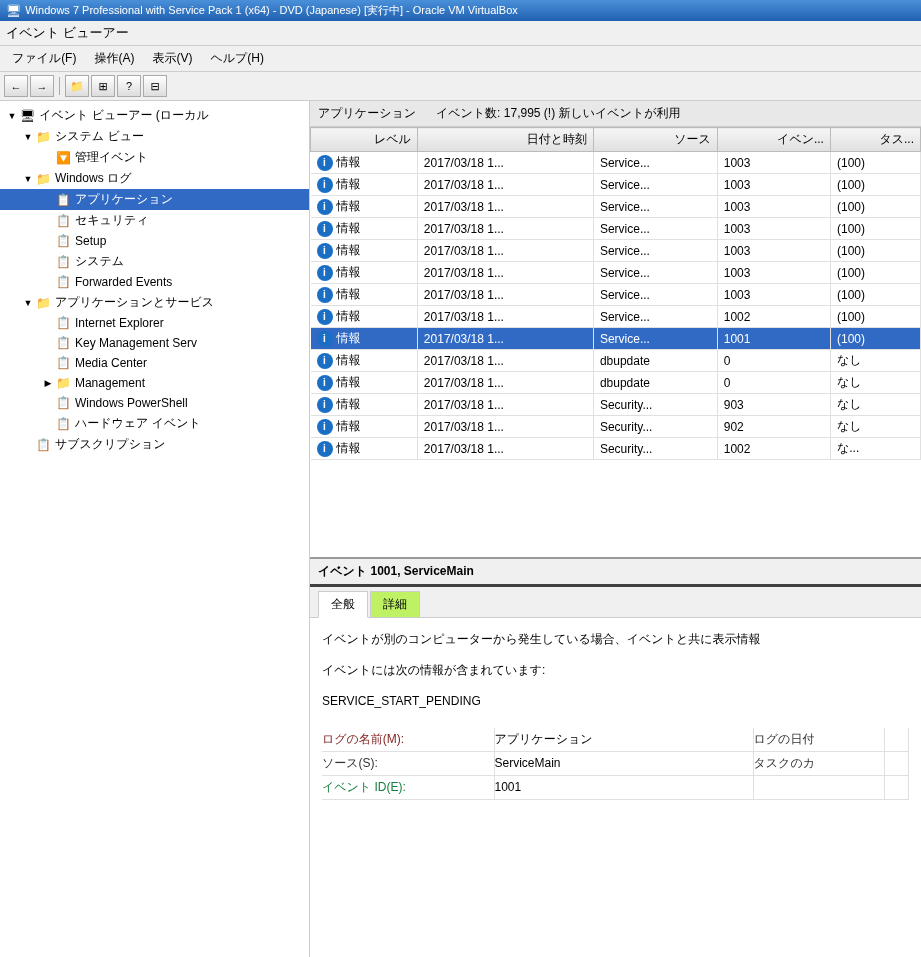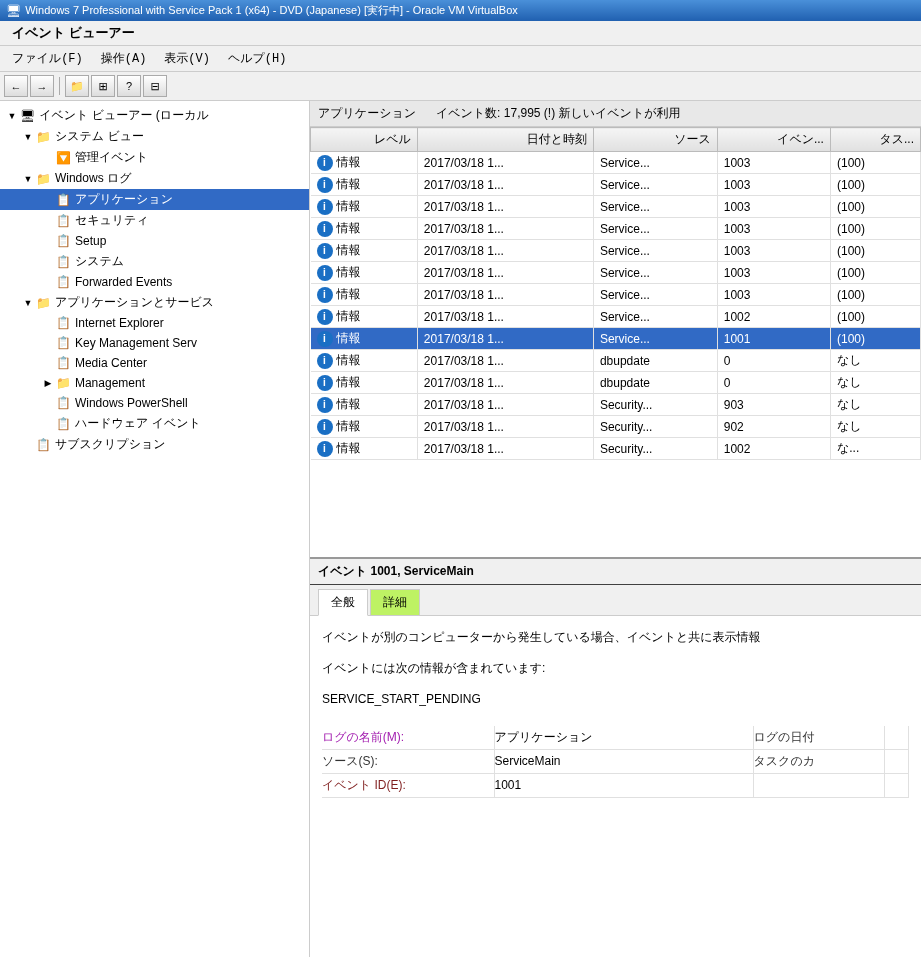"イベント ビューアー" div { font-weight: bold -> normal; padding: 3px 12px -> 3px 6px }
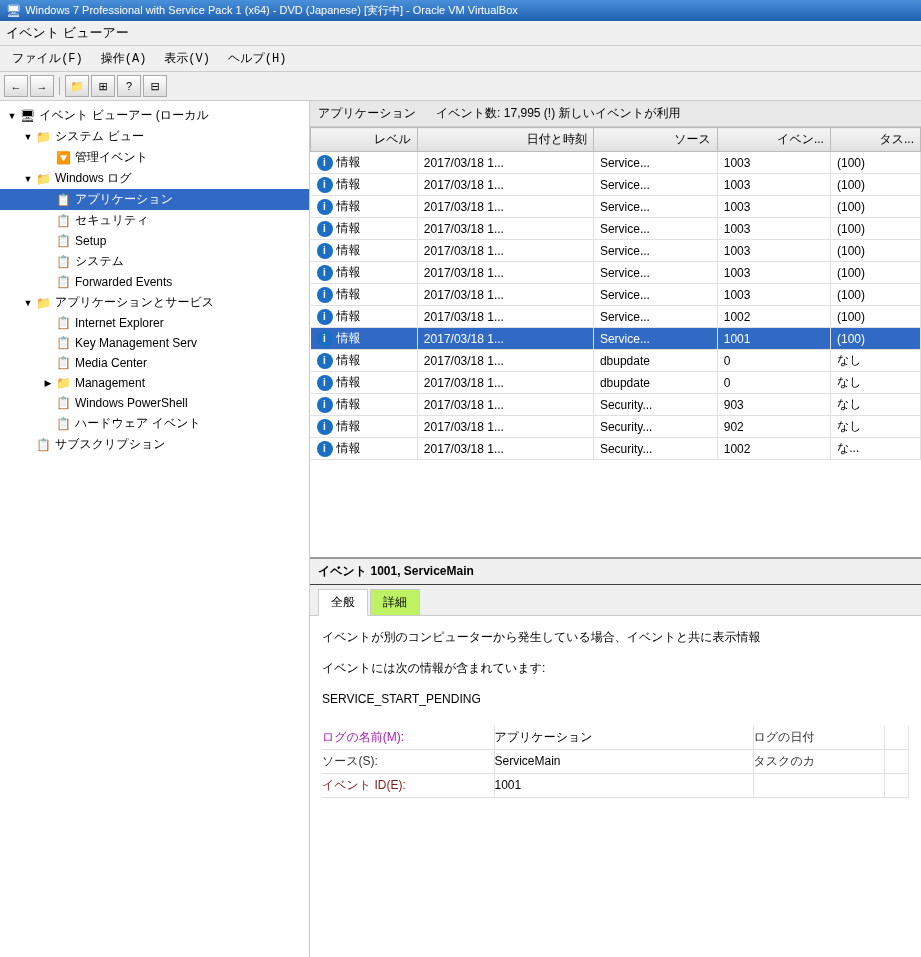"ファイル(F)" .menu-item { font-family: Liberation Mono, monospace -> none }
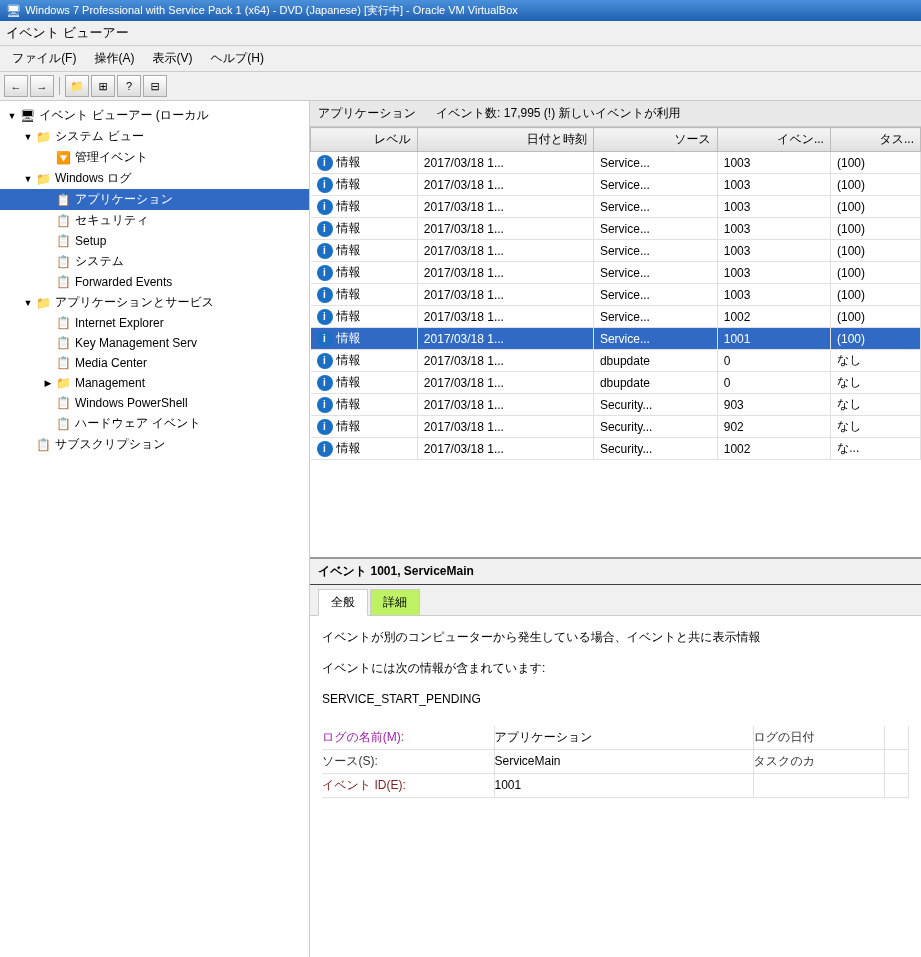"イベント 1001, ServiceMain" .detail-title { border-bottom: 1px solid #404040 -> 3px solid #404040 }
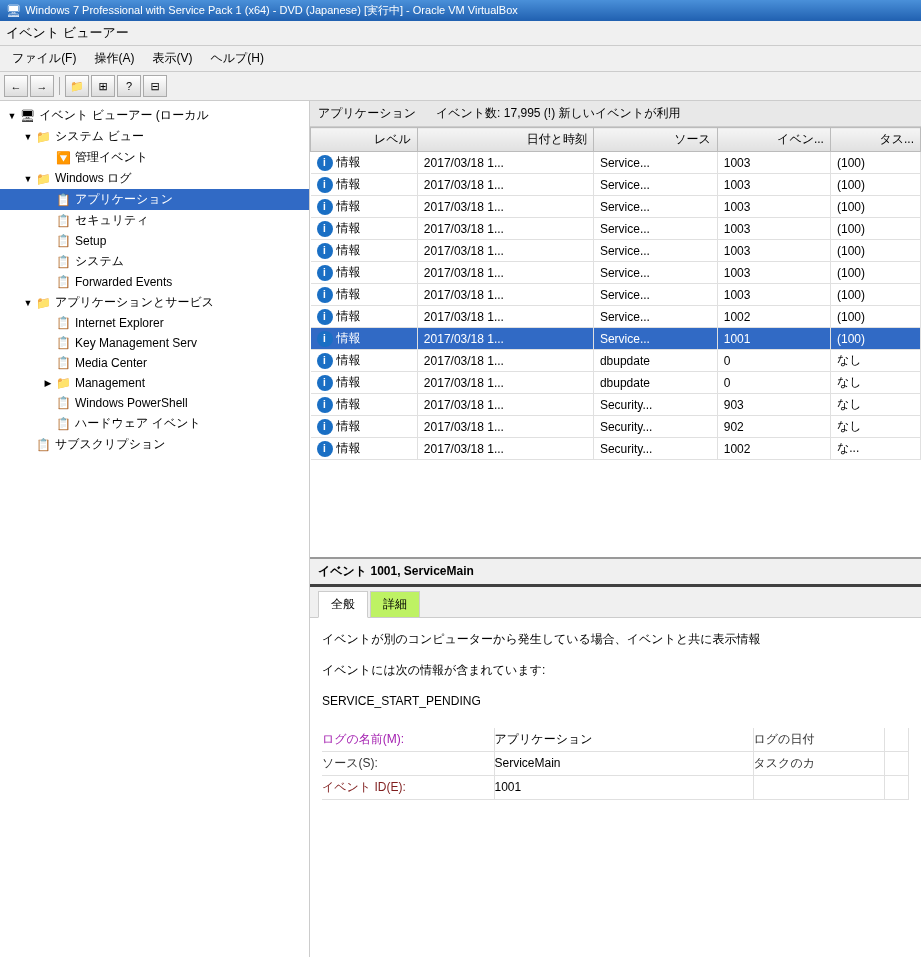"ログの名前(M):" td { color: #a21caf -> #7f1d1d }
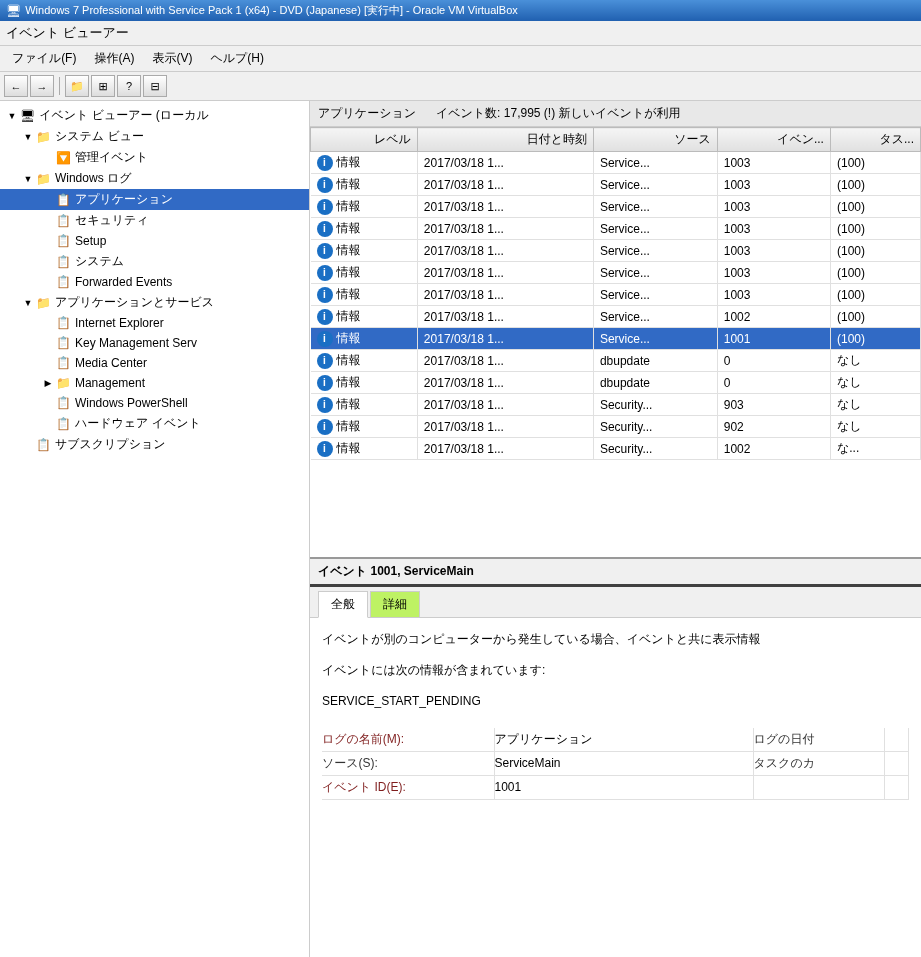"イベント ID(E):" td { color: #7f1d1d -> #15803d }
